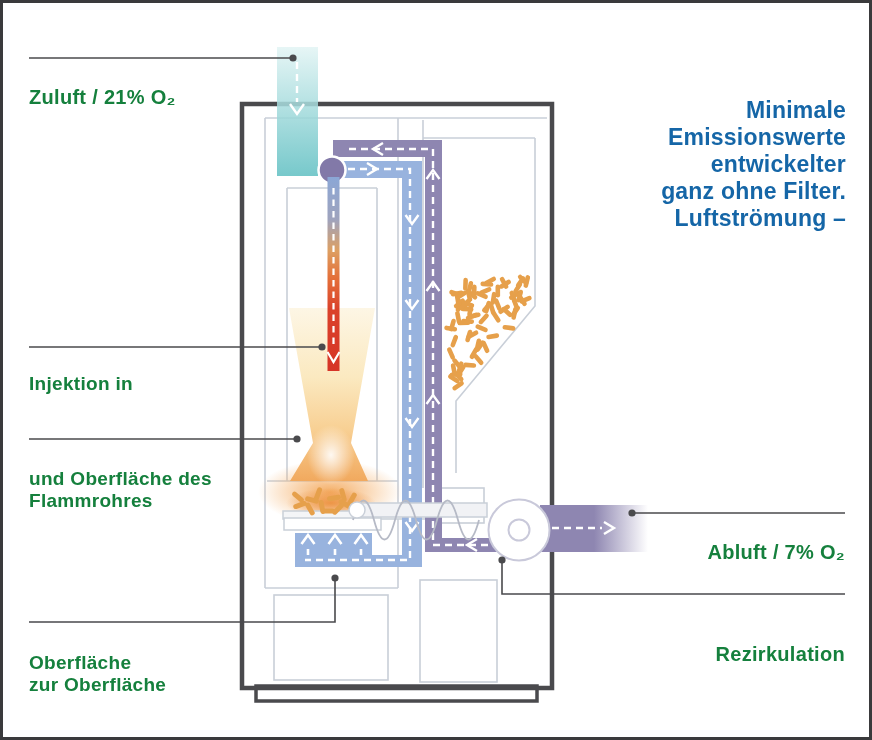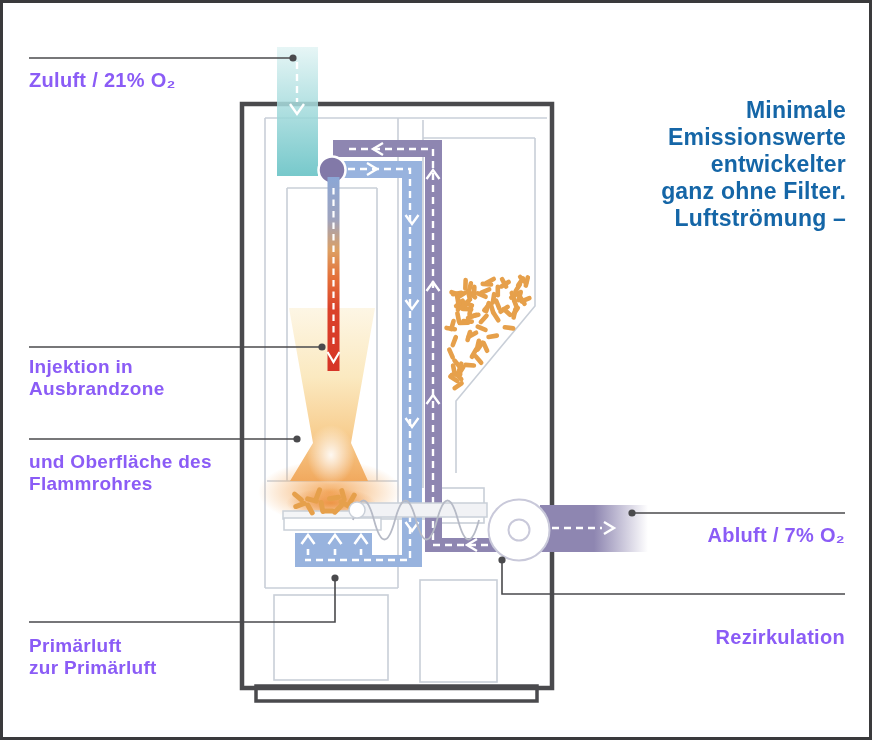"Zuluft / 21% O₂" .label { color: #8b5cf6 -> #15803d; margin-top: none -> 17px }
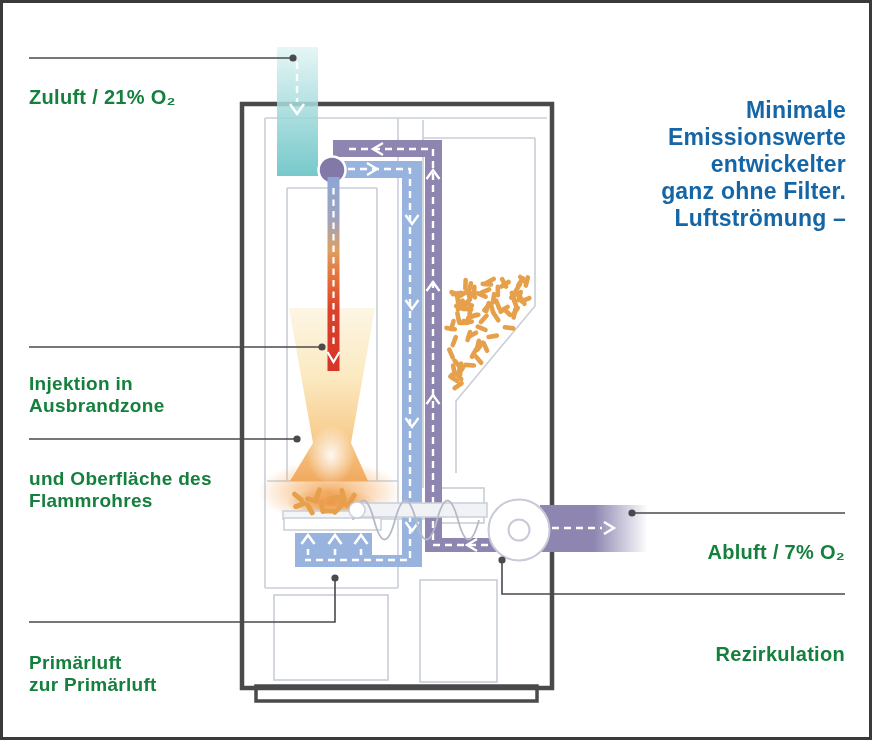"Ausbrandzone" div { html: <div>Ausbrandzone</div> -> none }
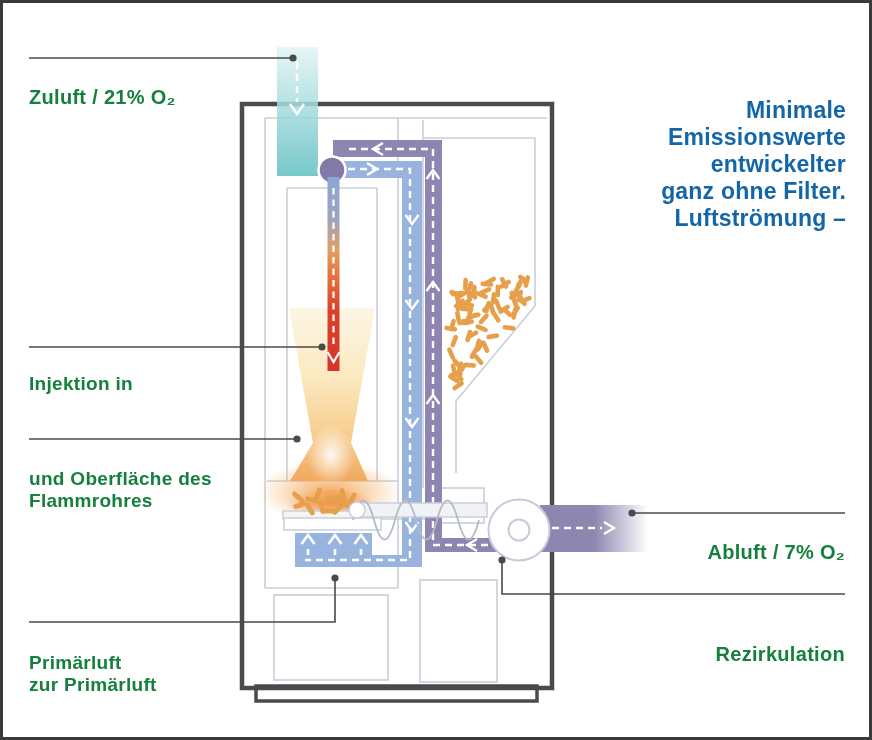"Primärluft" div { text: Primärluft -> Oberfläche }
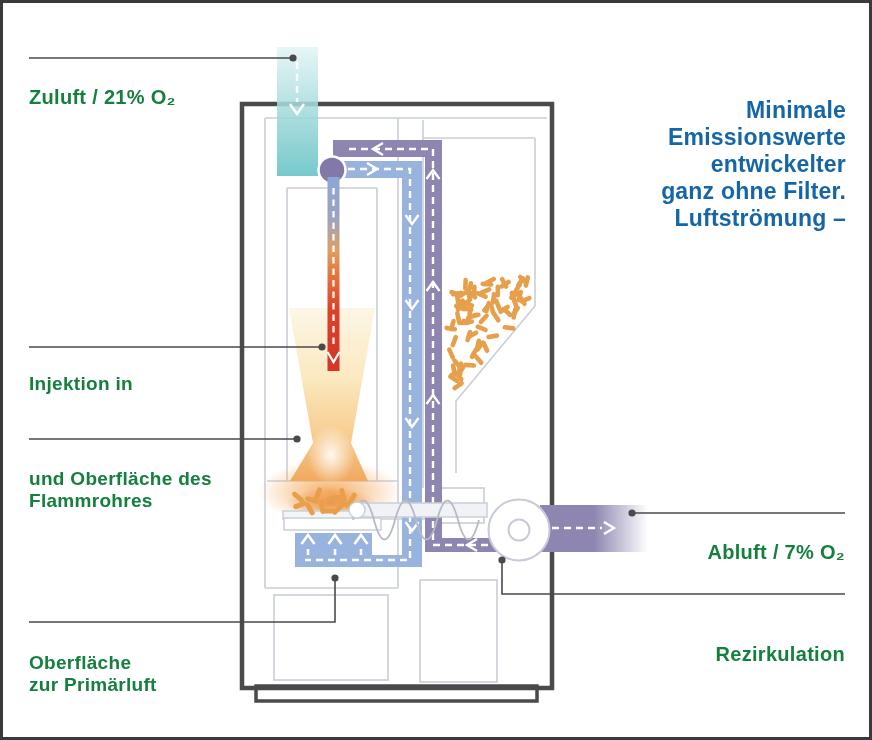"zur Primärluft" div { text: Primärluft -> Oberfläche }
